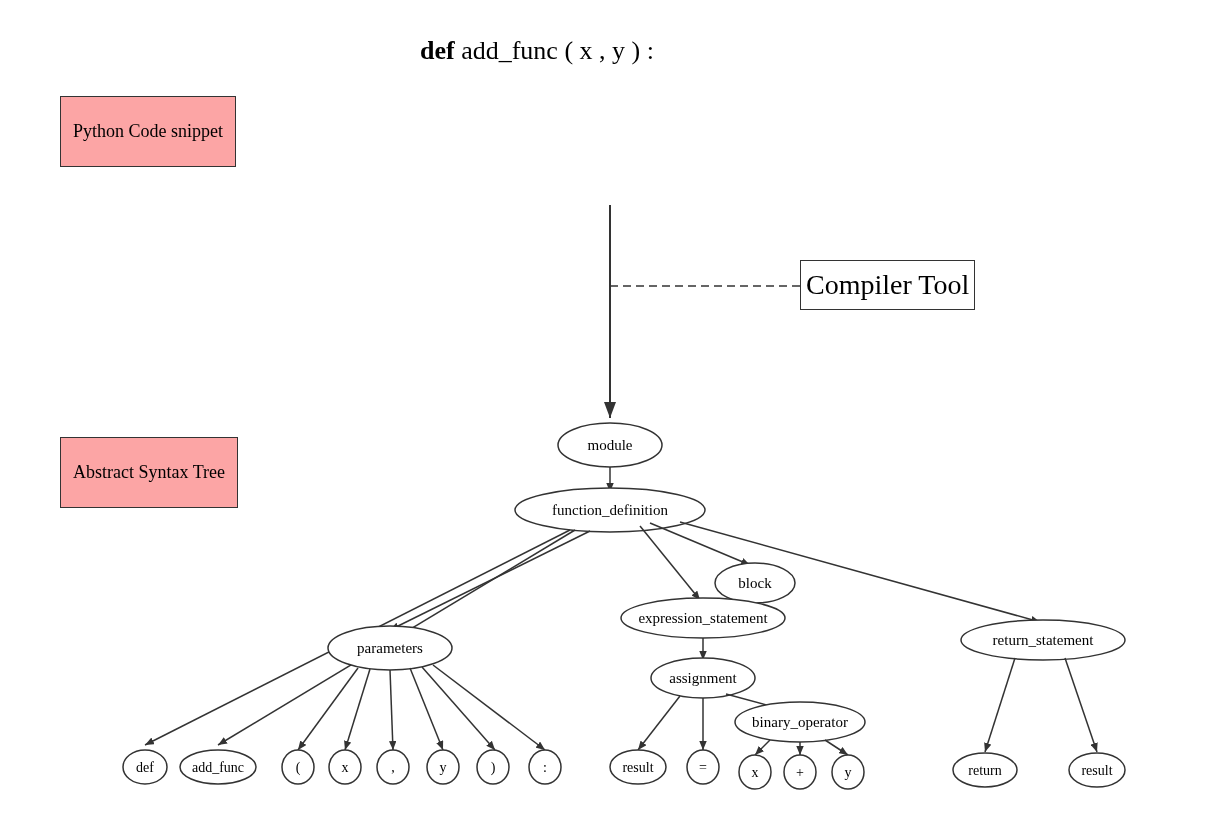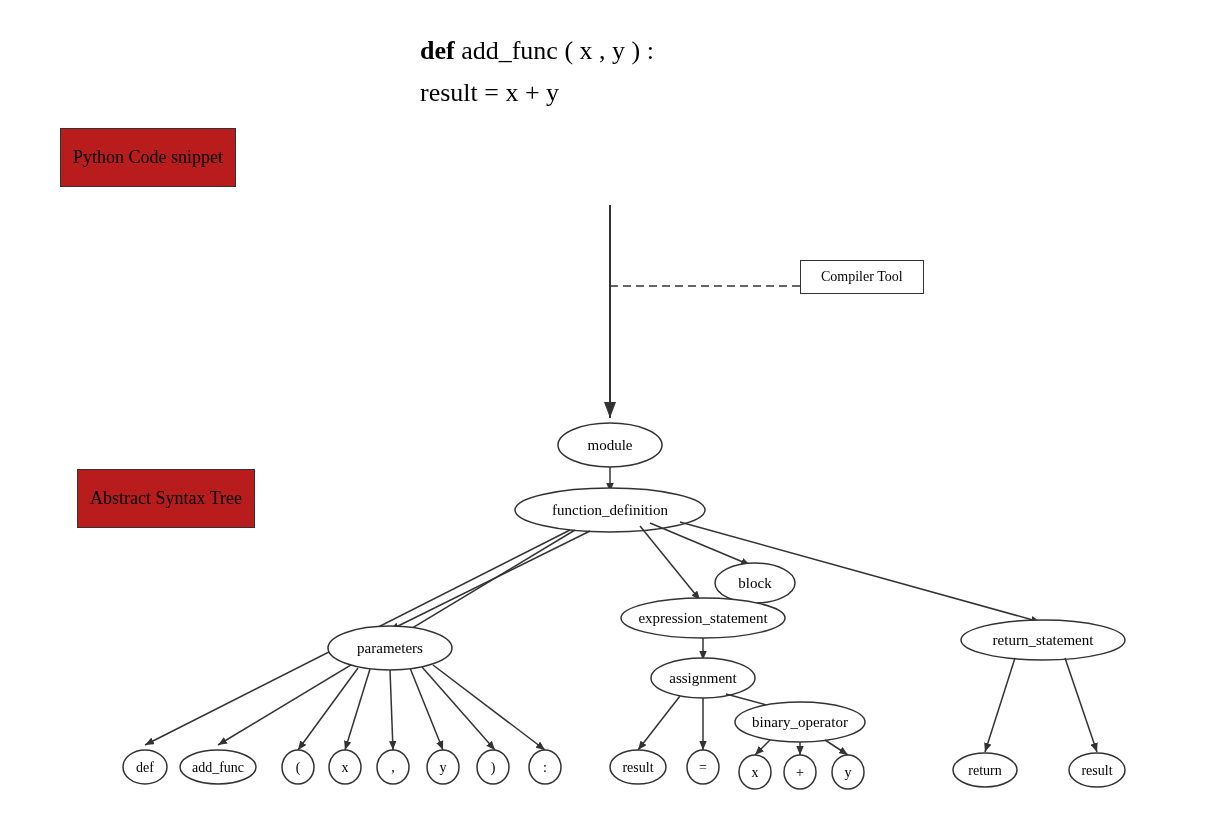"result = x + y" span.code-line { html: <span> result = x + y</span> -> none }
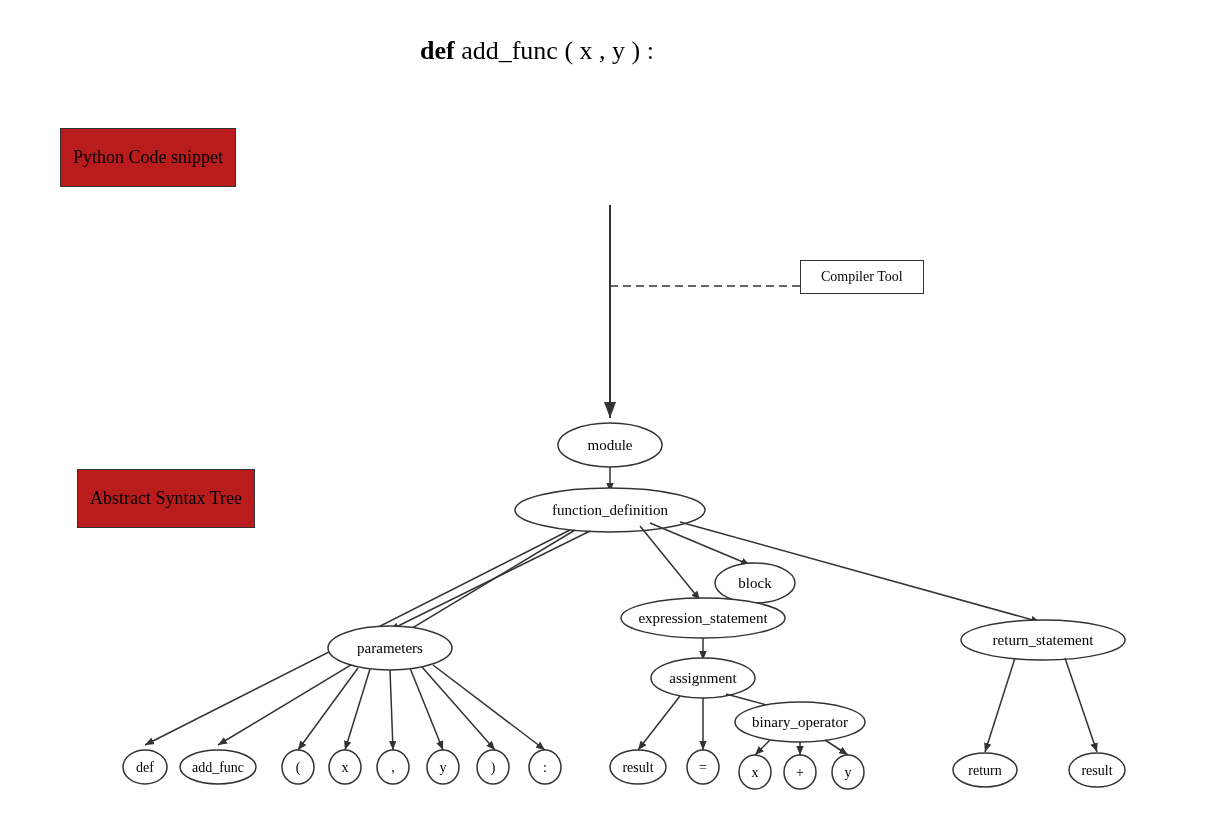"Python Code snippet" .label-box { background: #b91c1c -> #fca5a5; margin-top: 32px -> none; padding: 18px 12px -> 24px 12px }
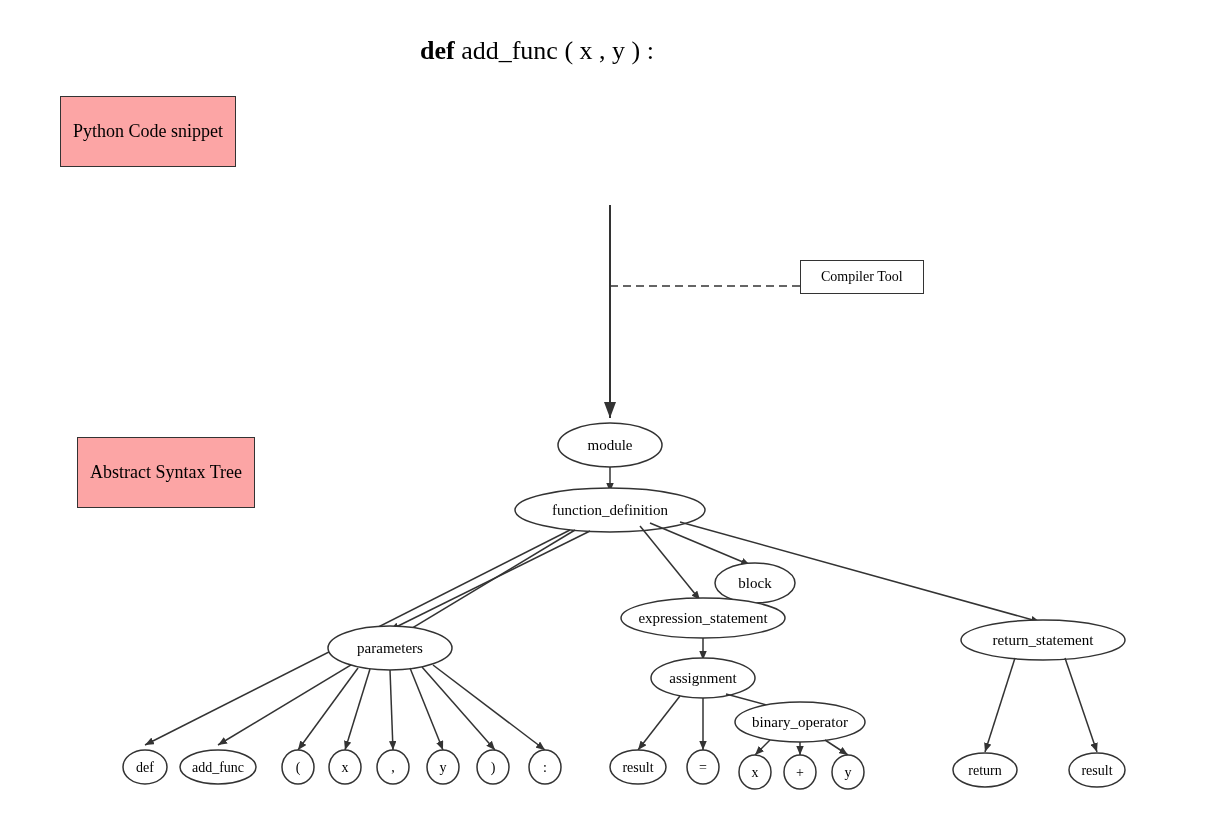"Compiler Tool" .compiler-box { font-size: 14px -> 28px; padding: 8px 20px -> 8px 5px }
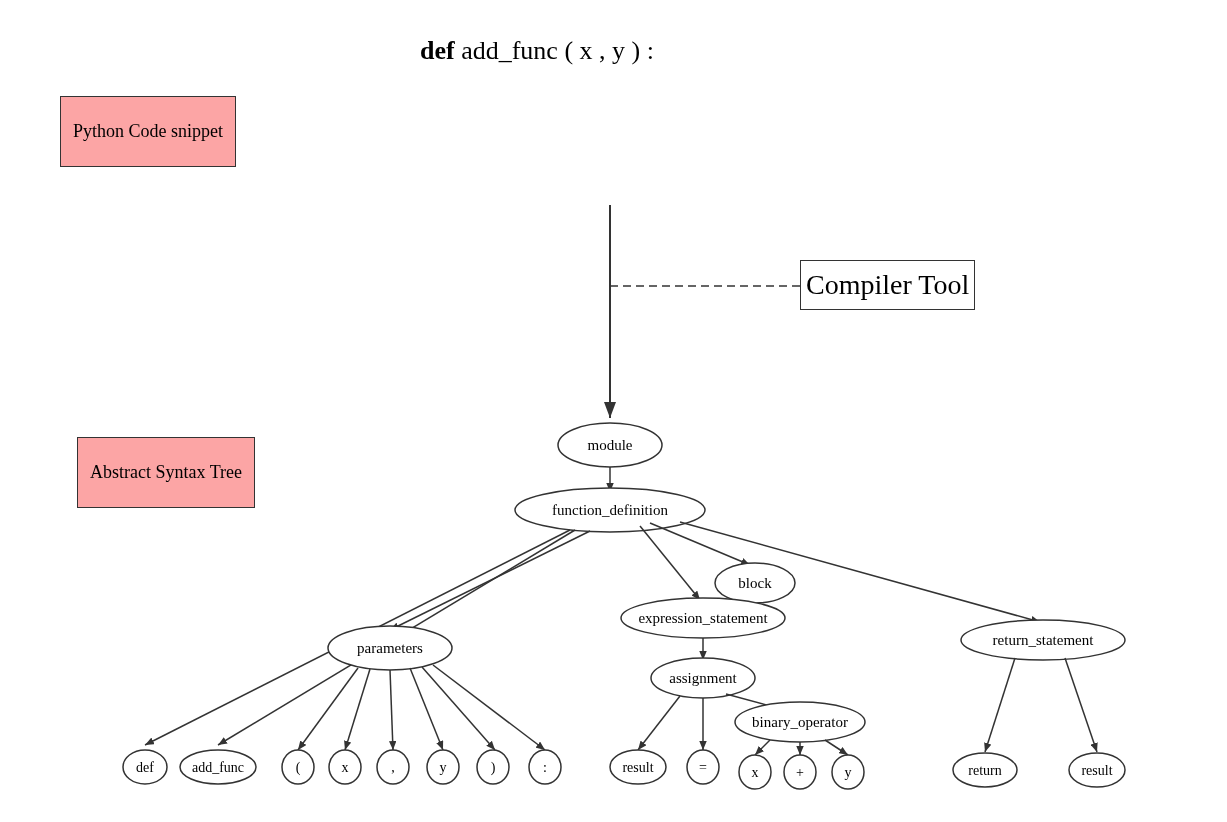"Abstract Syntax Tree" .ast-label { left: 77px -> 60px }
